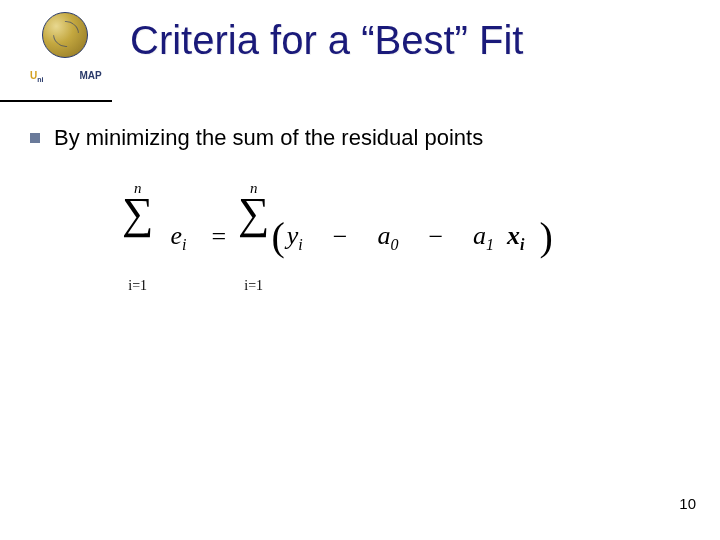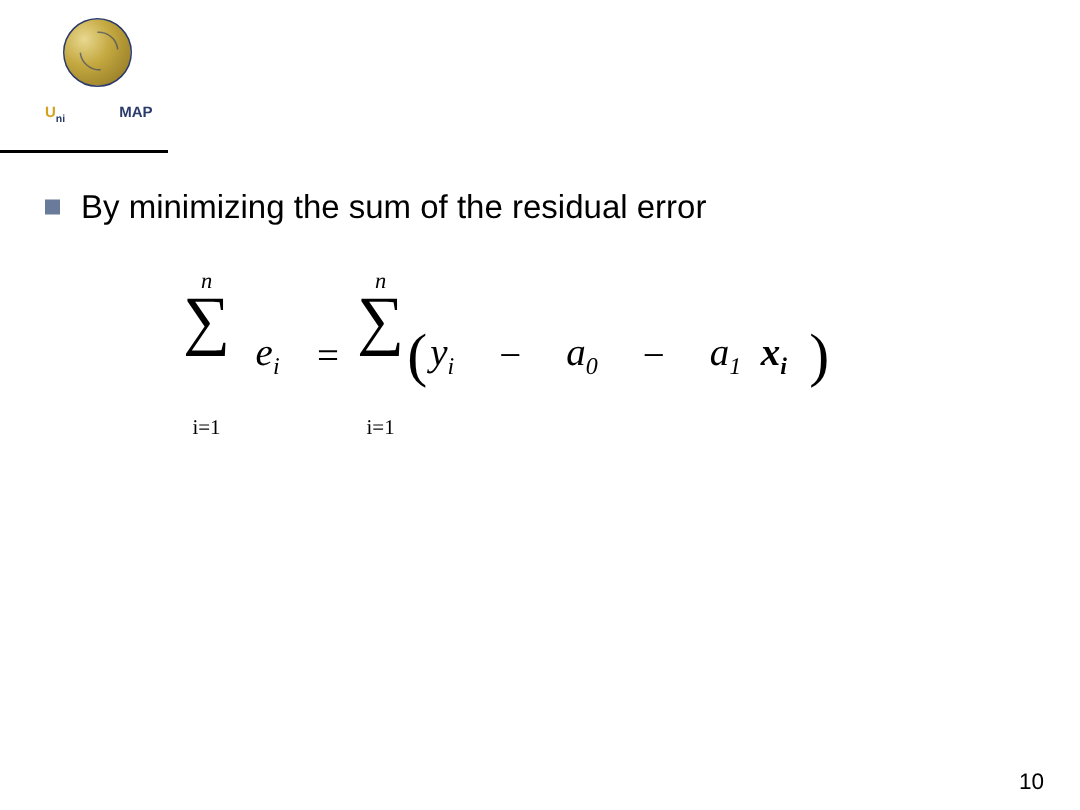"Criteria for a “Best” Fit" div.title { html: none -> <div>Criteria for a “Best” Fit</div> }
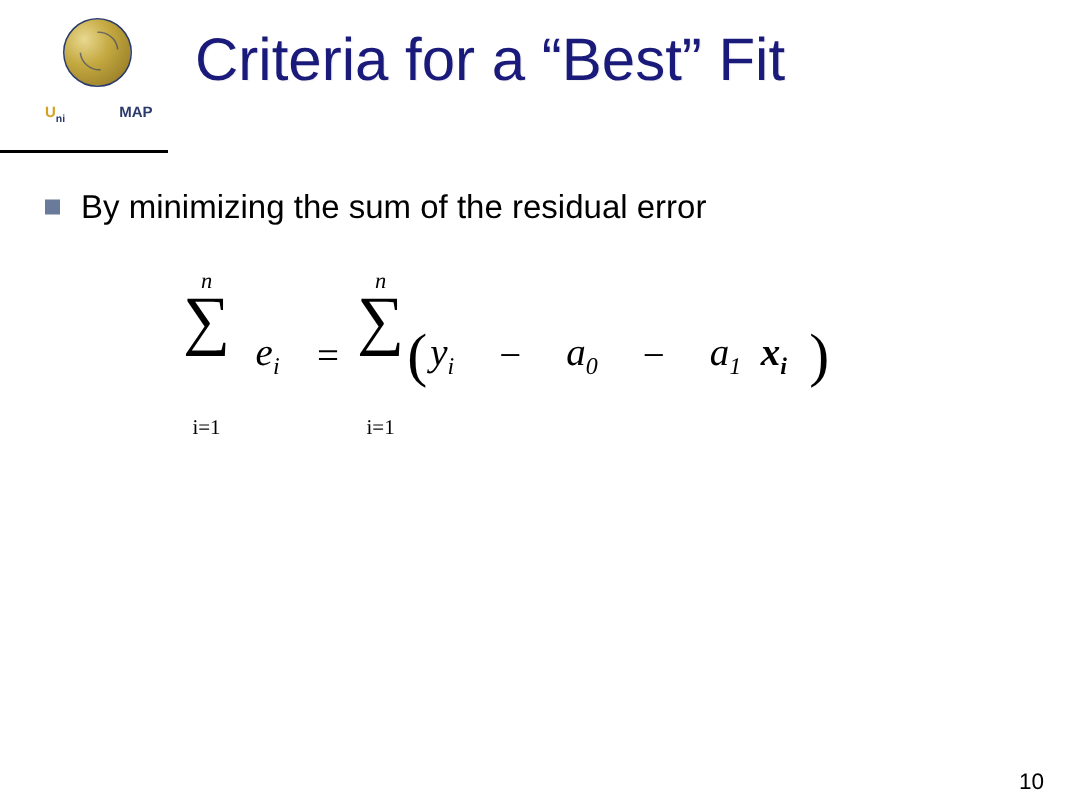"By minimizing the sum of" div.bullet-text { text: error -> points }
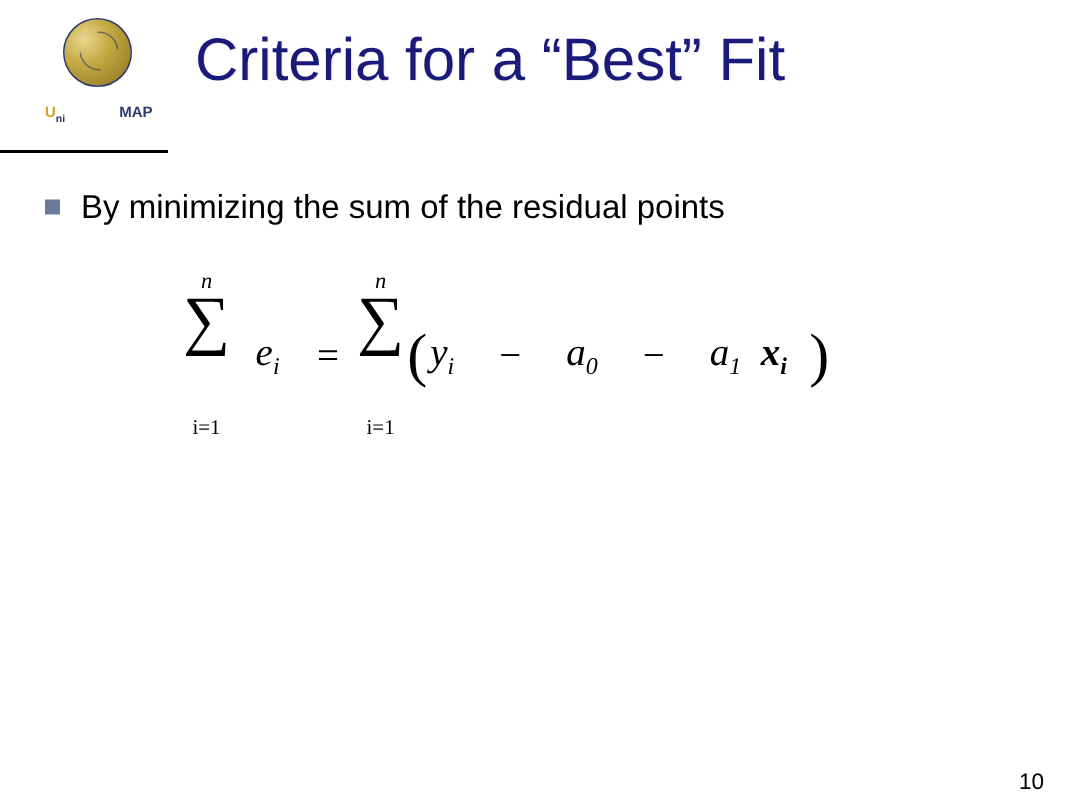"10" .page-number { bottom: 10px -> 28px }
